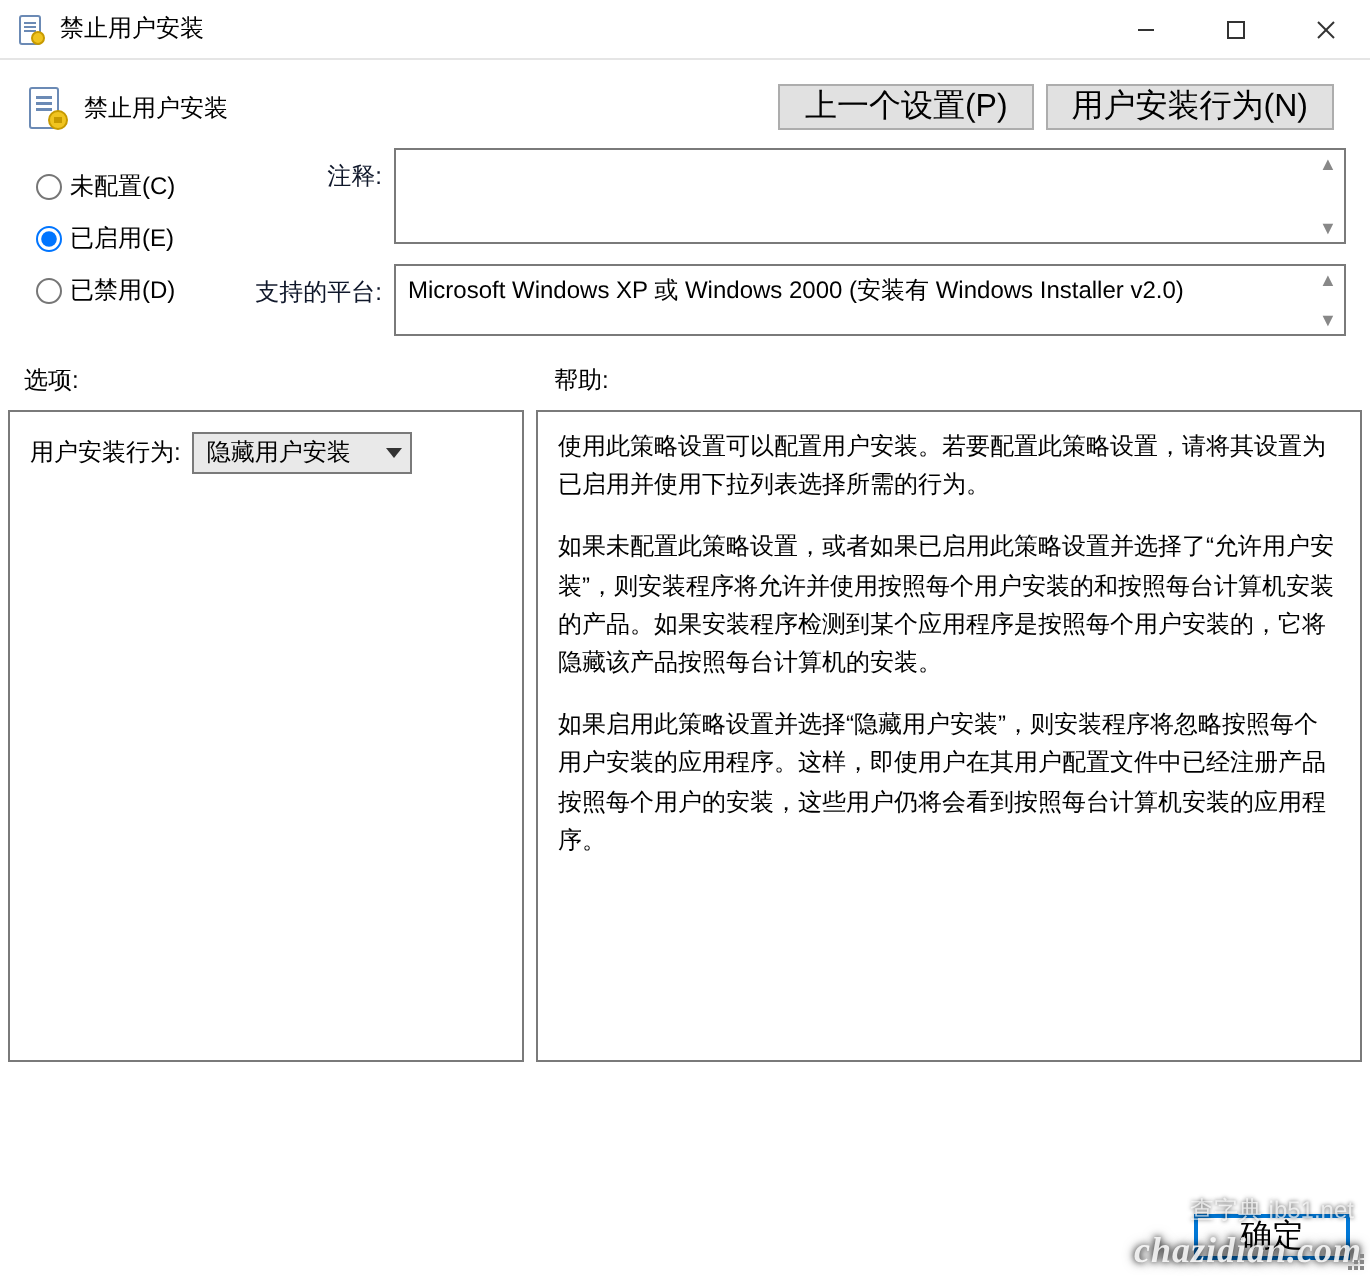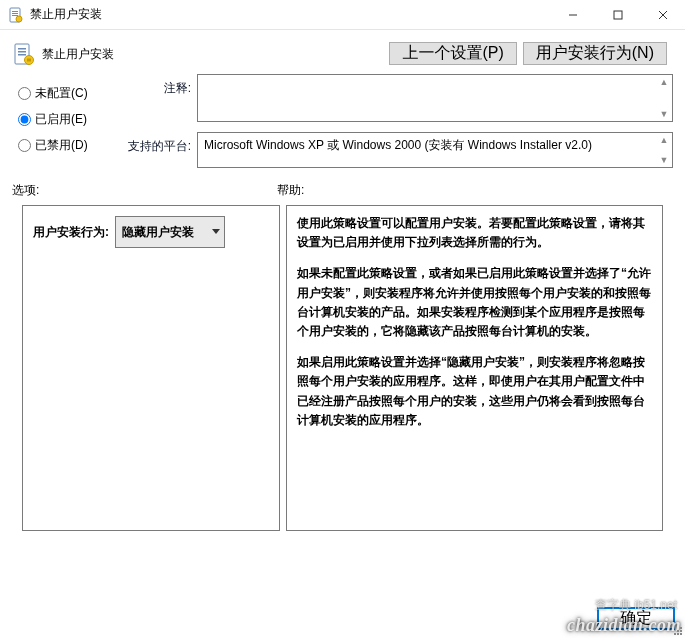"用户安装行为:" .panes { font-weight: bold -> none; padding: 0 22px -> 0 4px }
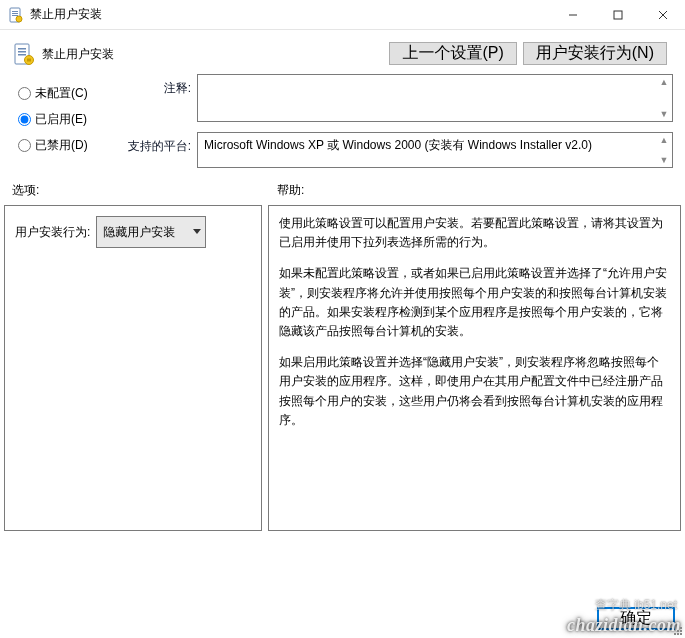"隐藏用户安装" .combo { height: 32px -> 21px }
